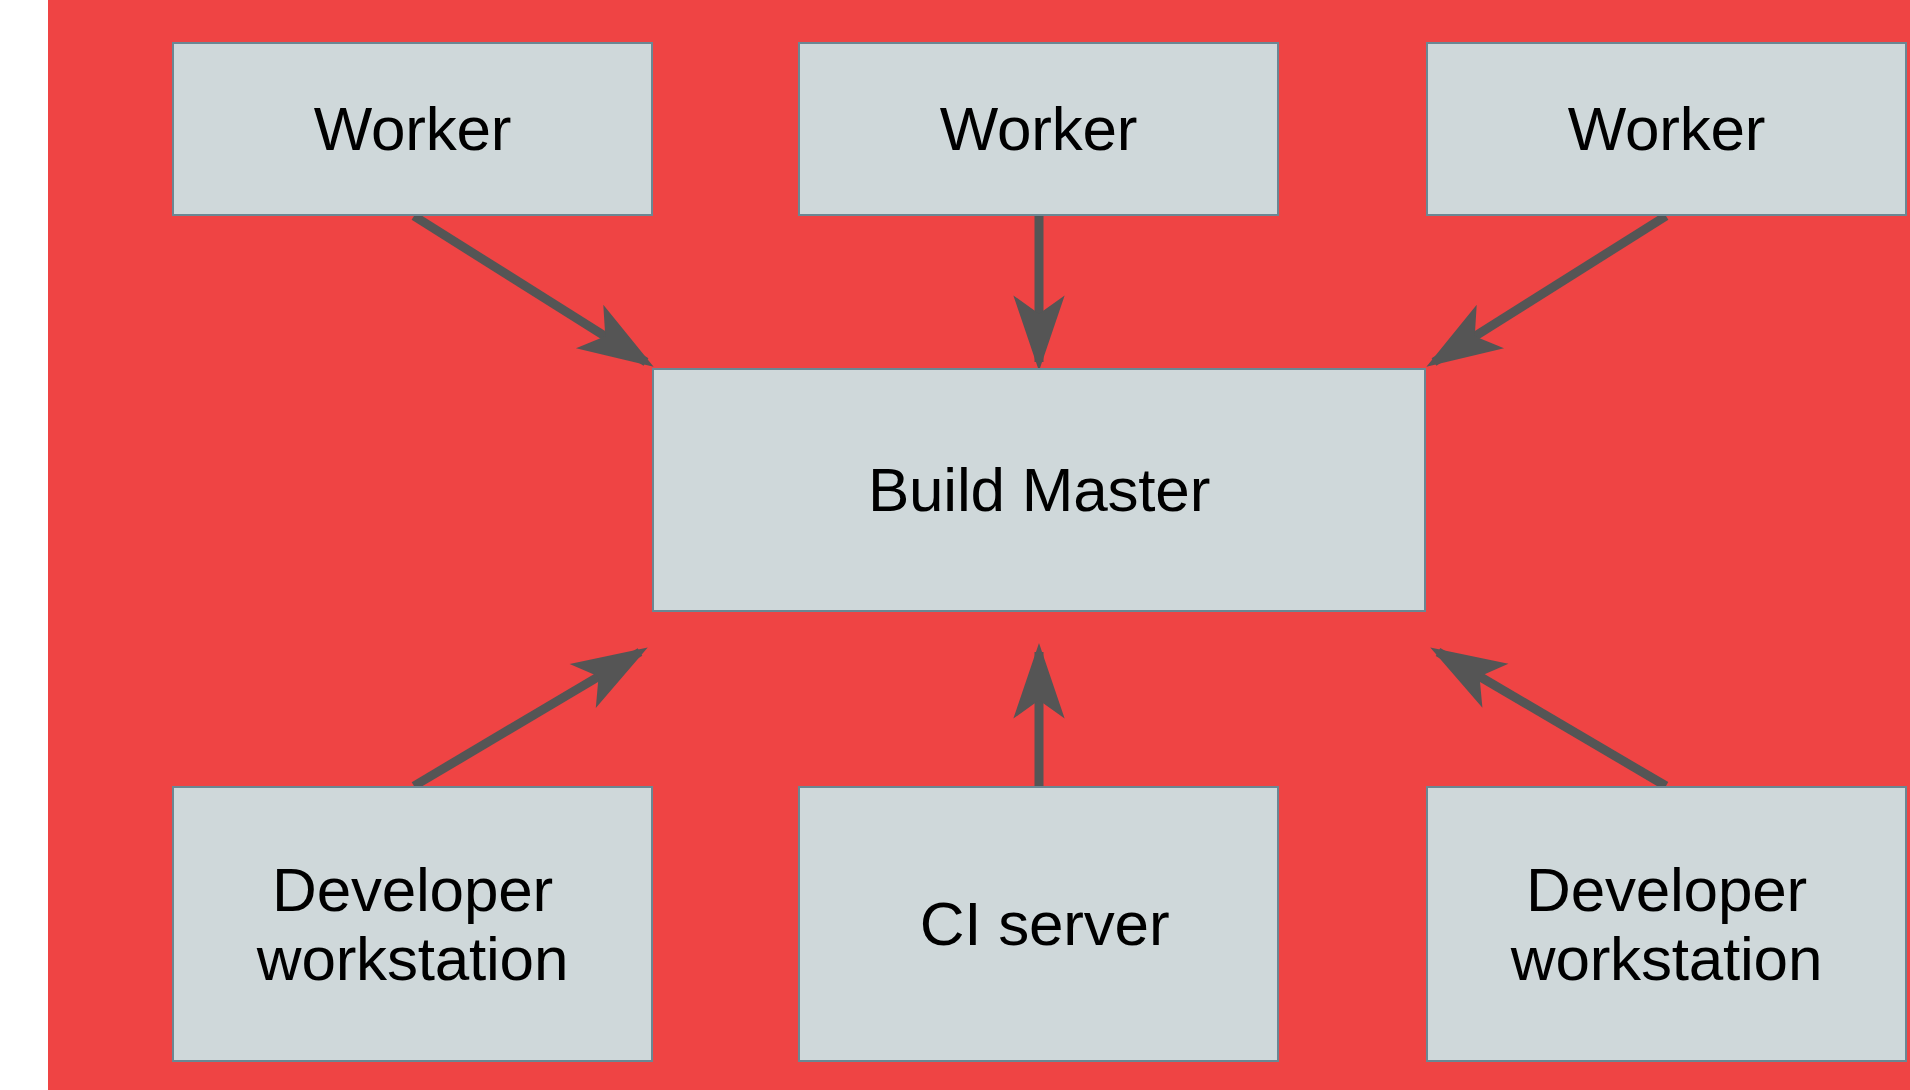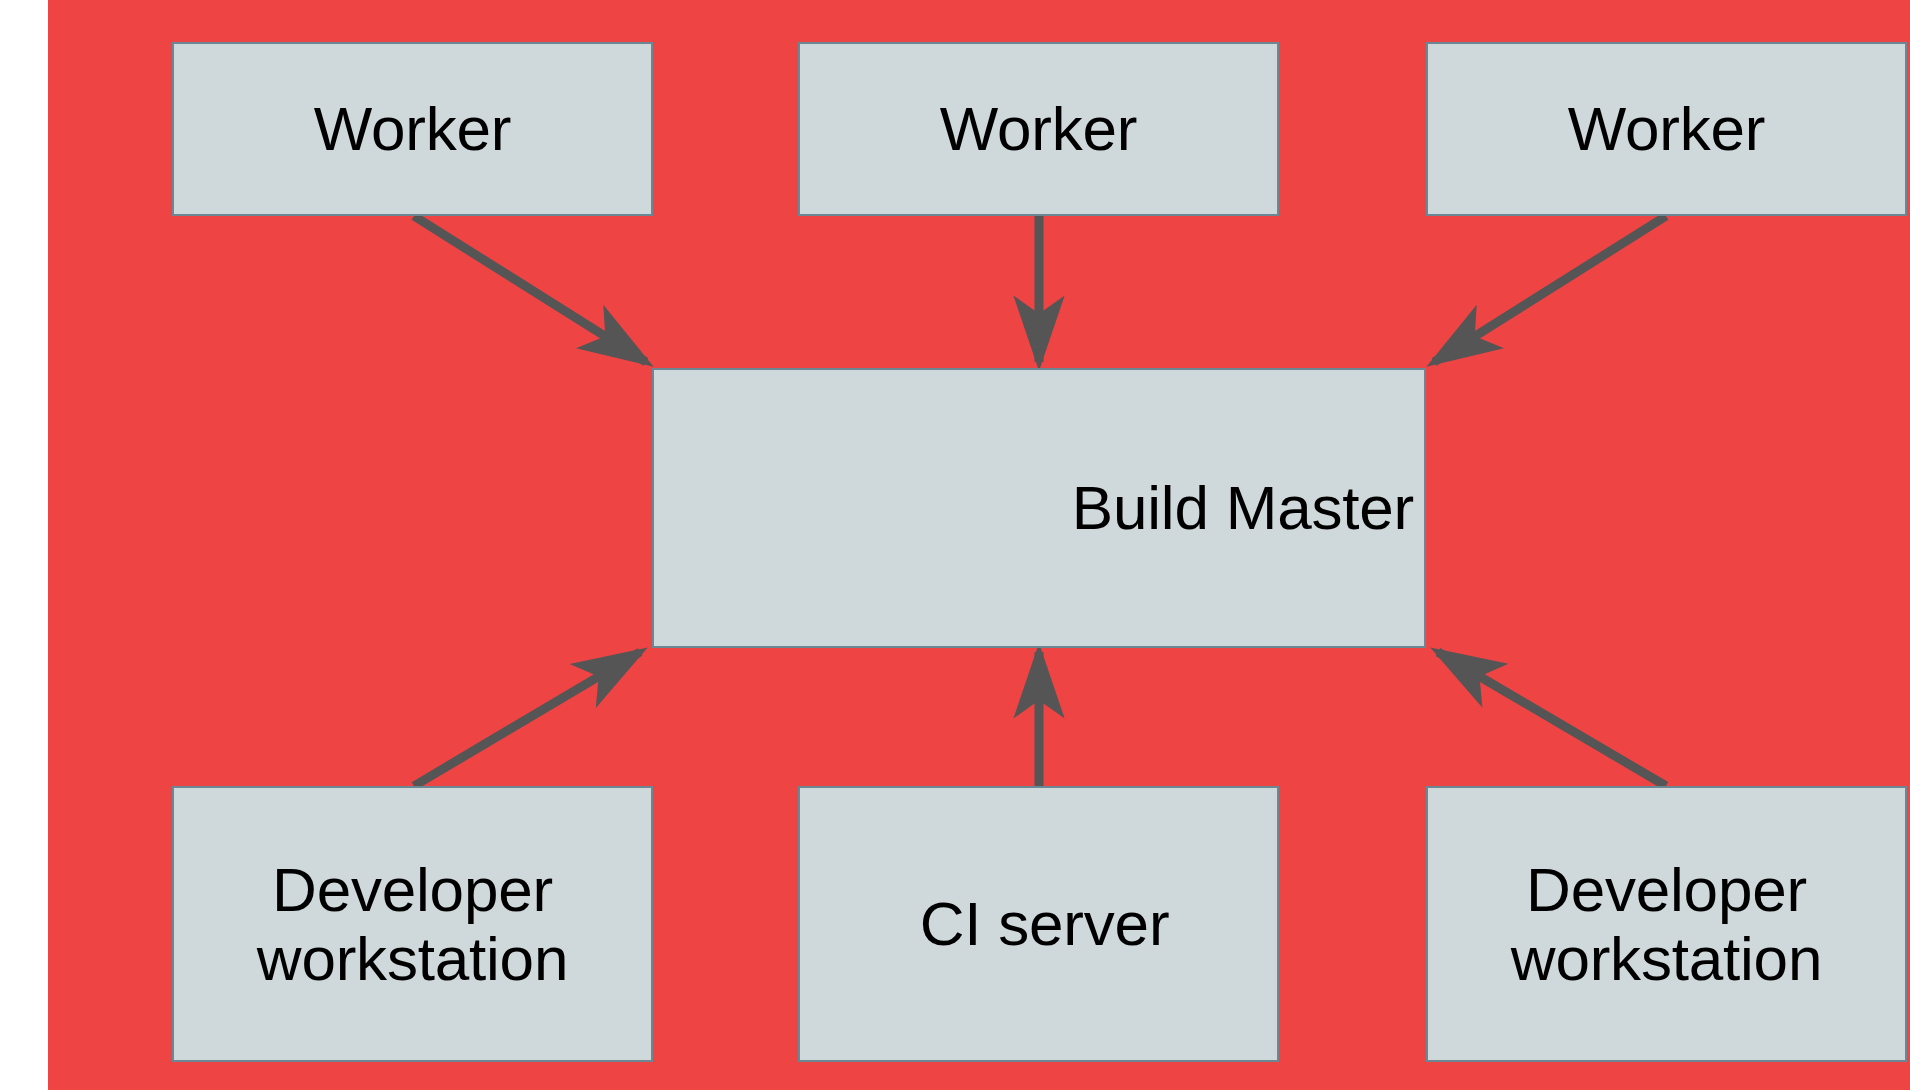"Build Master" #node-build-master { height: 280px -> 244px; justify-content: flex-end -> none }
